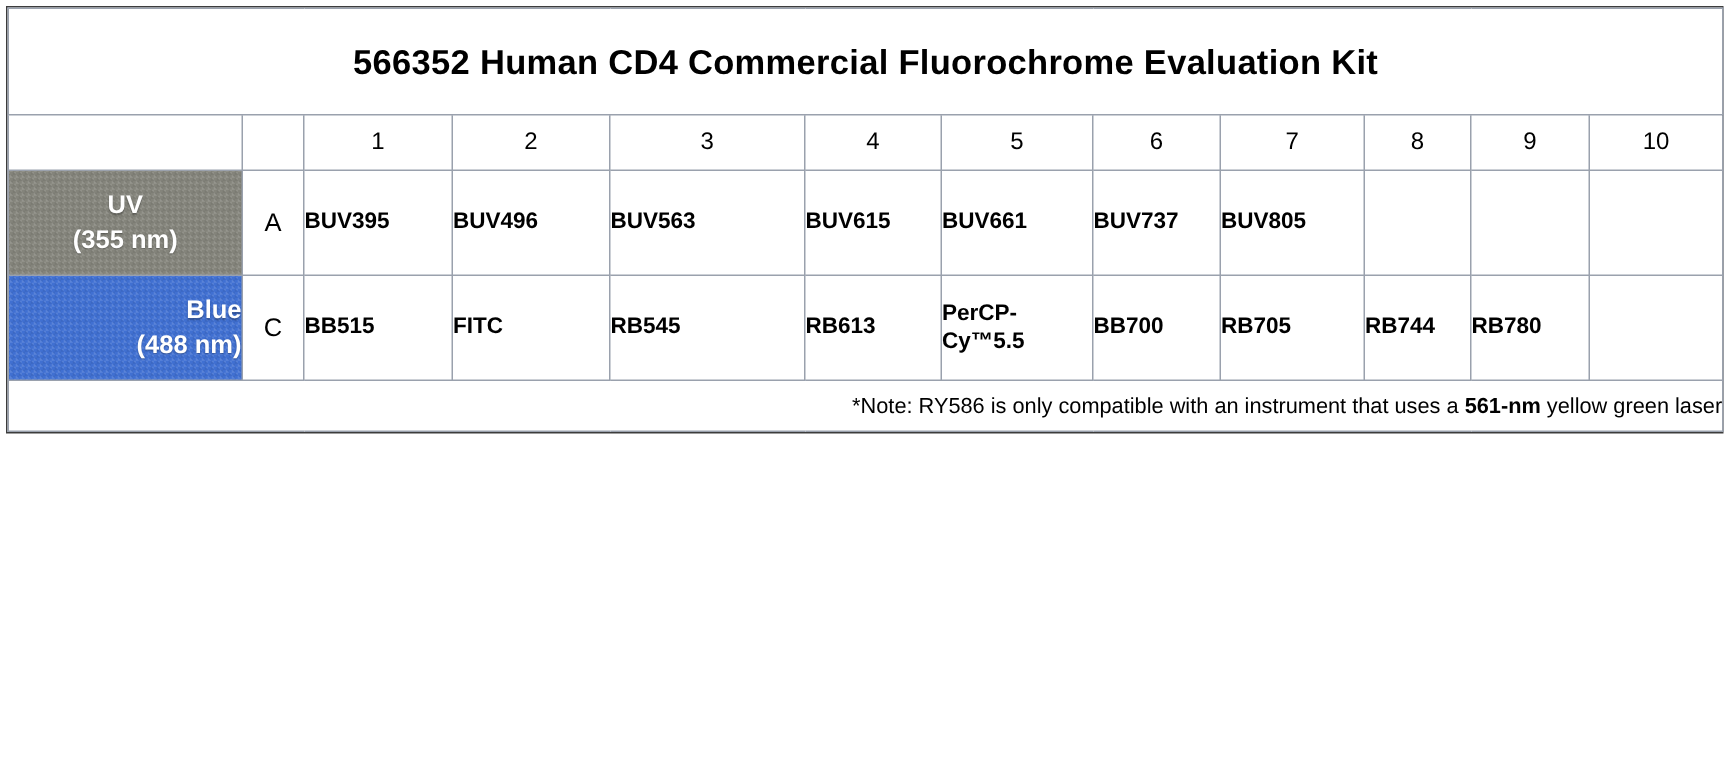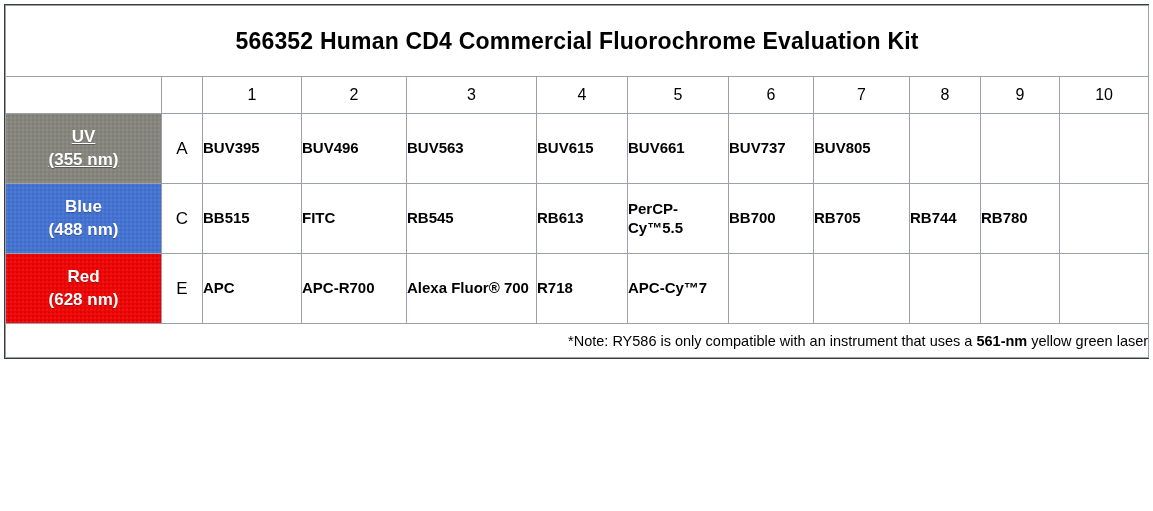"UV" td.laser { text-decoration: underline -> none }
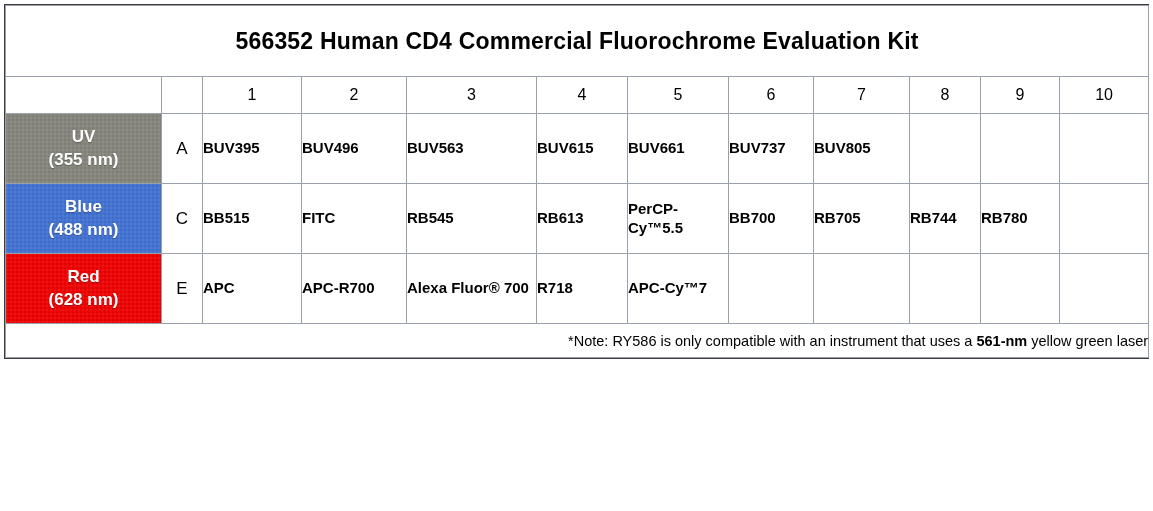"Blue" td.laser { text-align: none -> right }
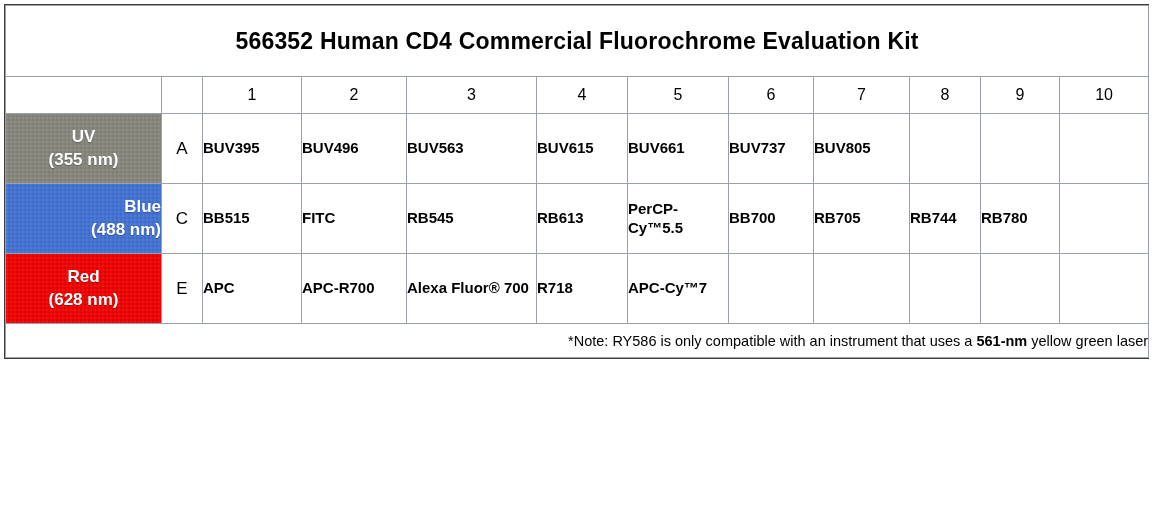"Red" tr.data-row { html: <tr> <td> <div>Red</div> <div>(628 nm)</div> </td> <td>E</td> <td>APC</td> <td>APC-R700</td> <td>Alexa Fluor® 700</td> <td>R718</td> <td>APC-Cy™7</td> <td></td> <td></td> <td></td> <td></td> <td></td> </tr> -> none }
